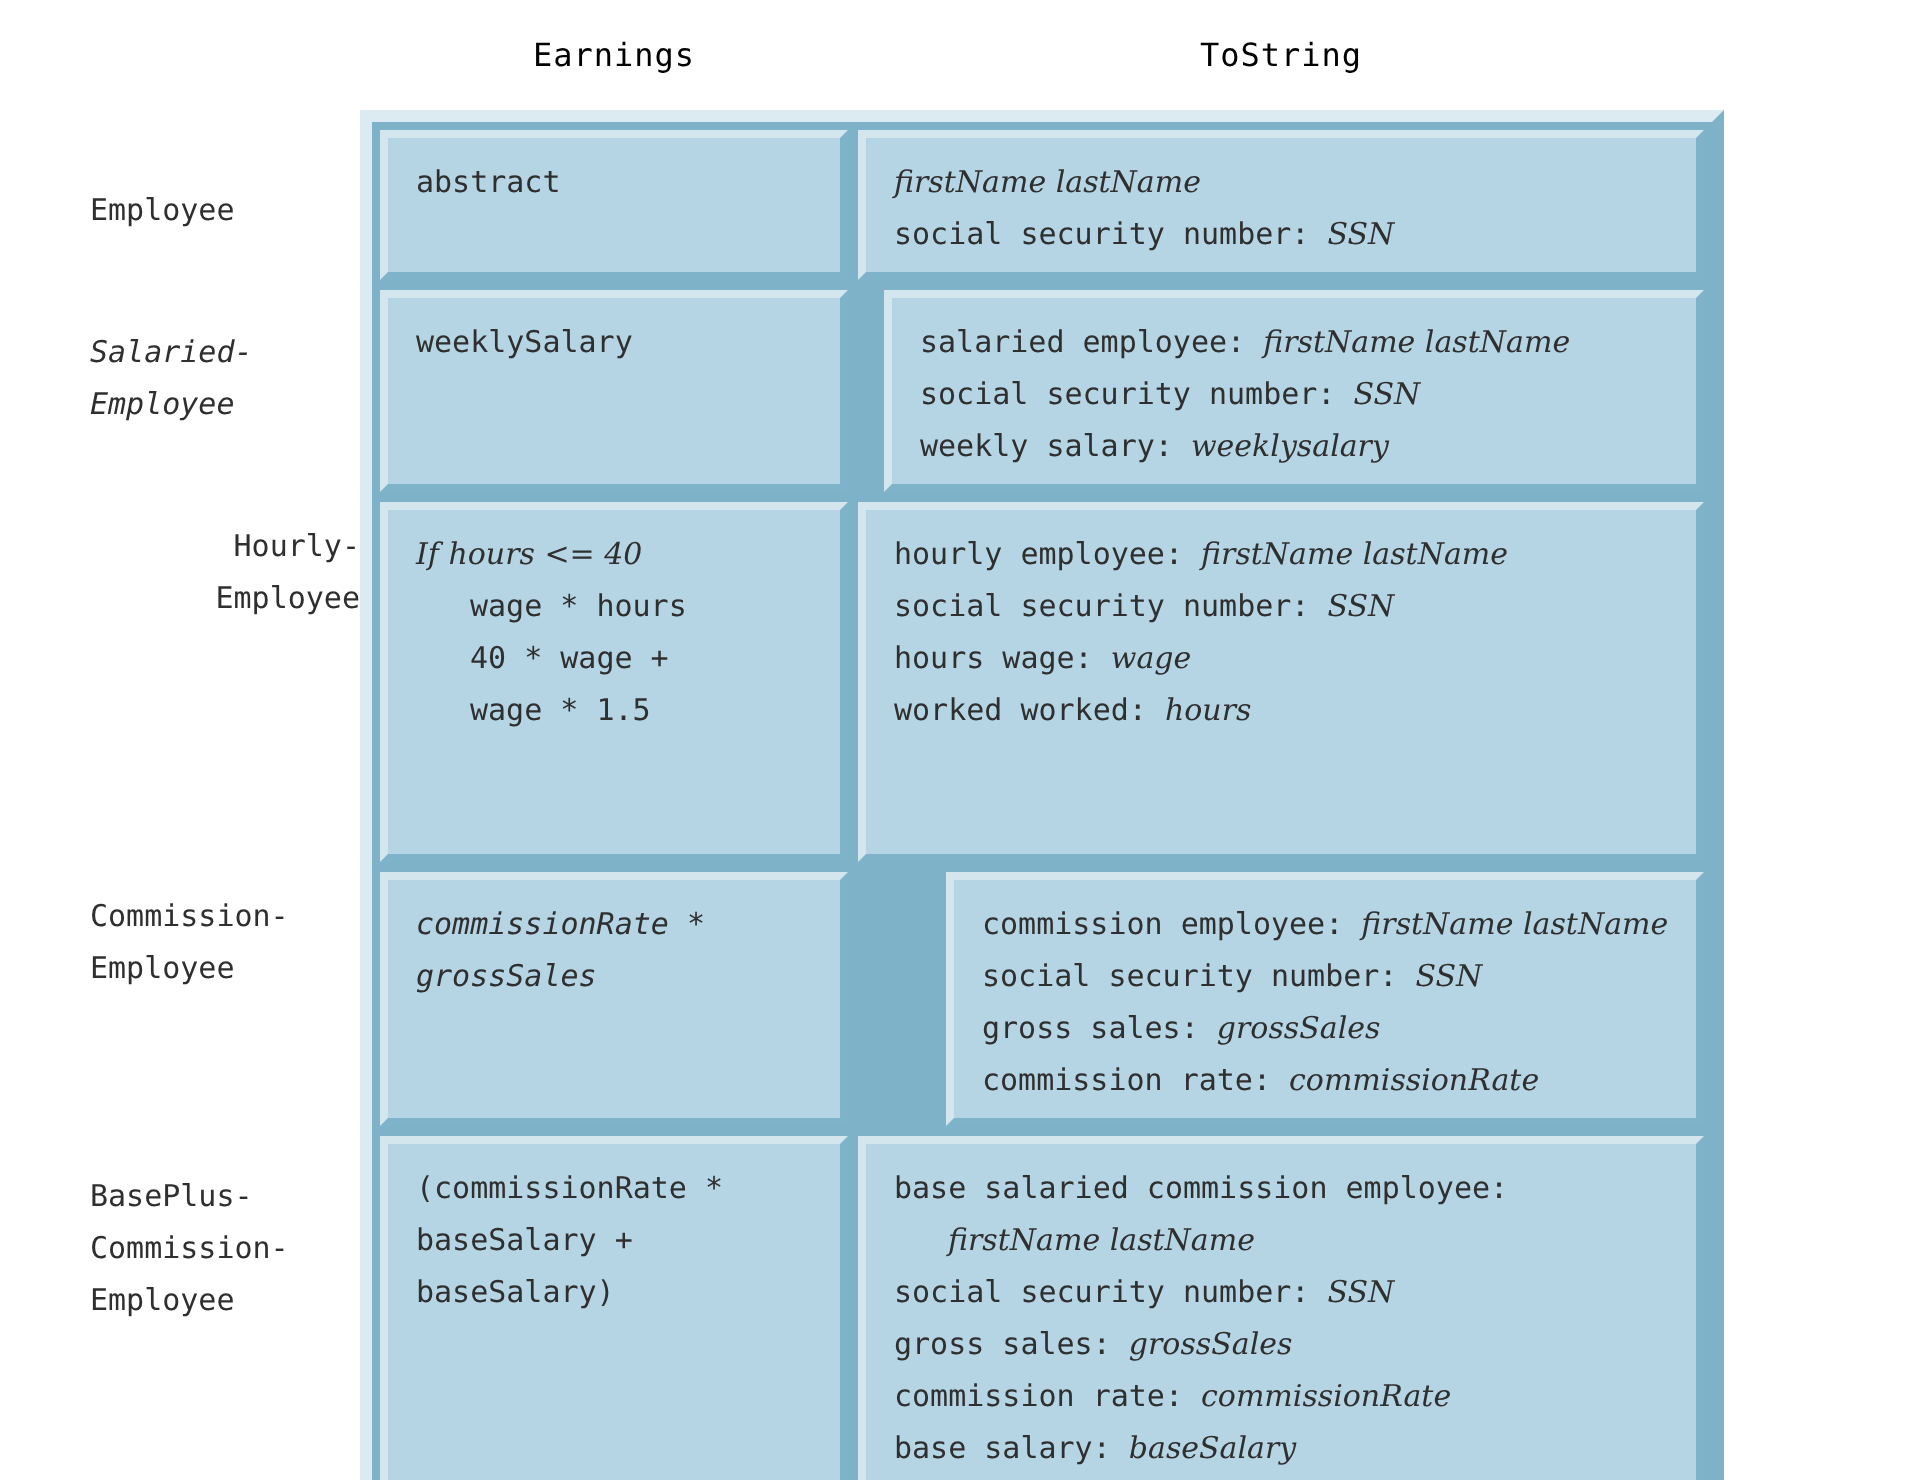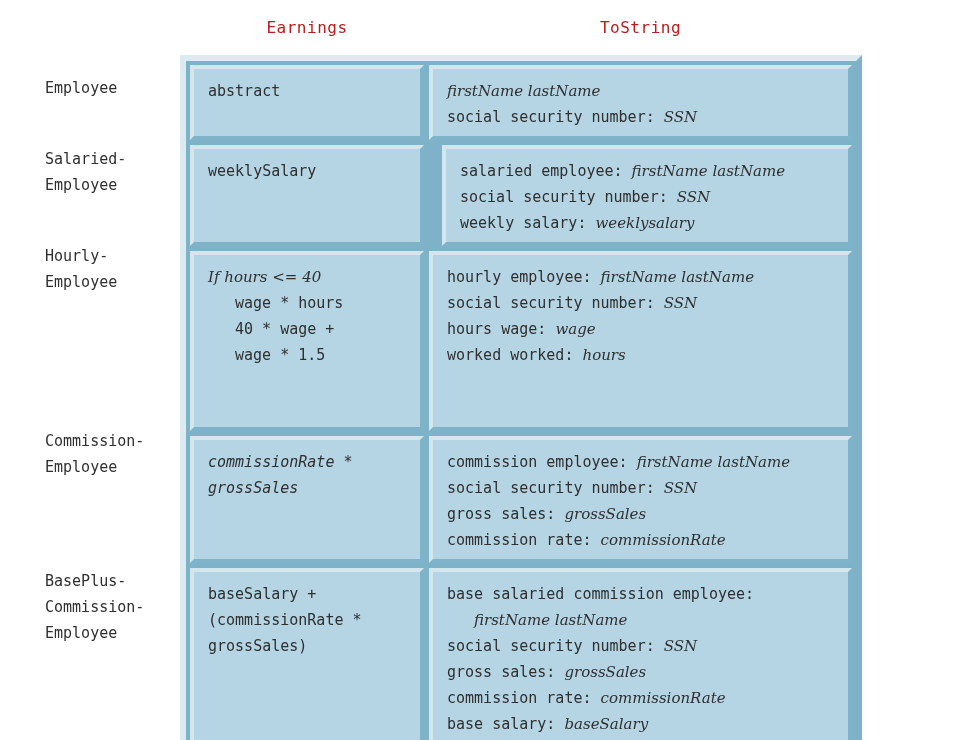"Earnings" .col-header { color: #b91c1c -> #000000 }
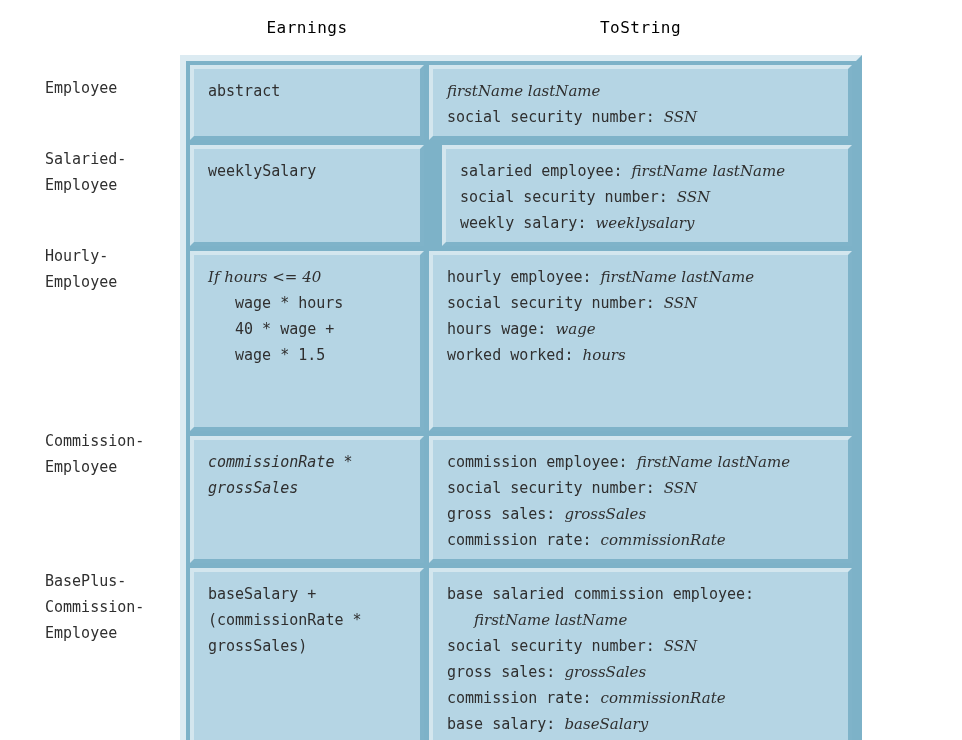"Employee" .row-label { margin-top: none -> 17px }
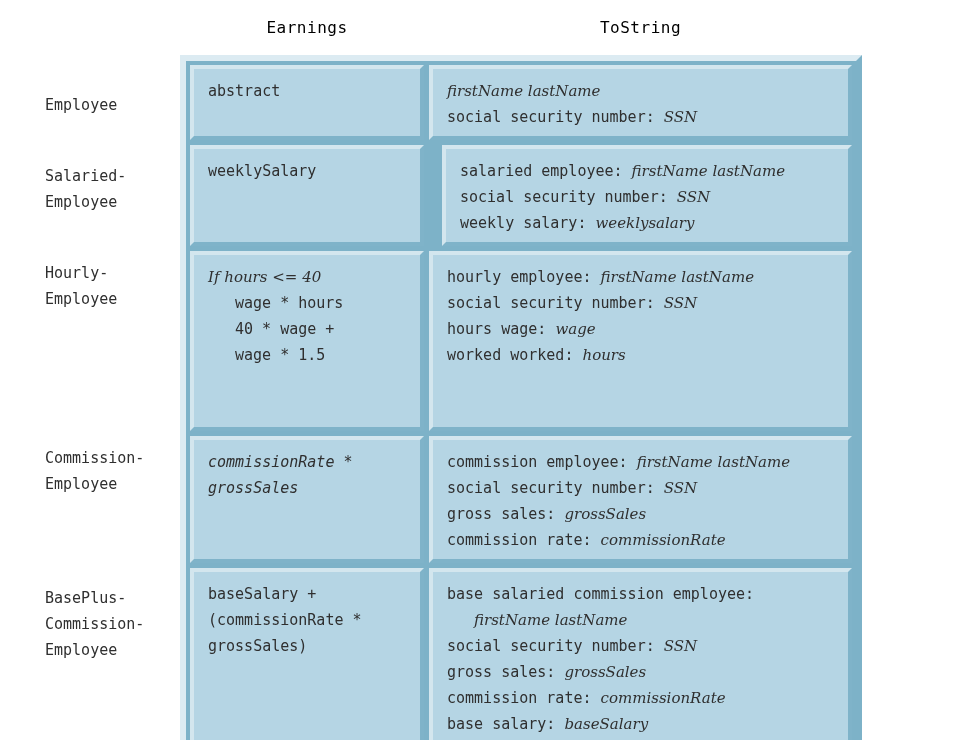"Salaried-" div.row-label { font-style: none -> italic }
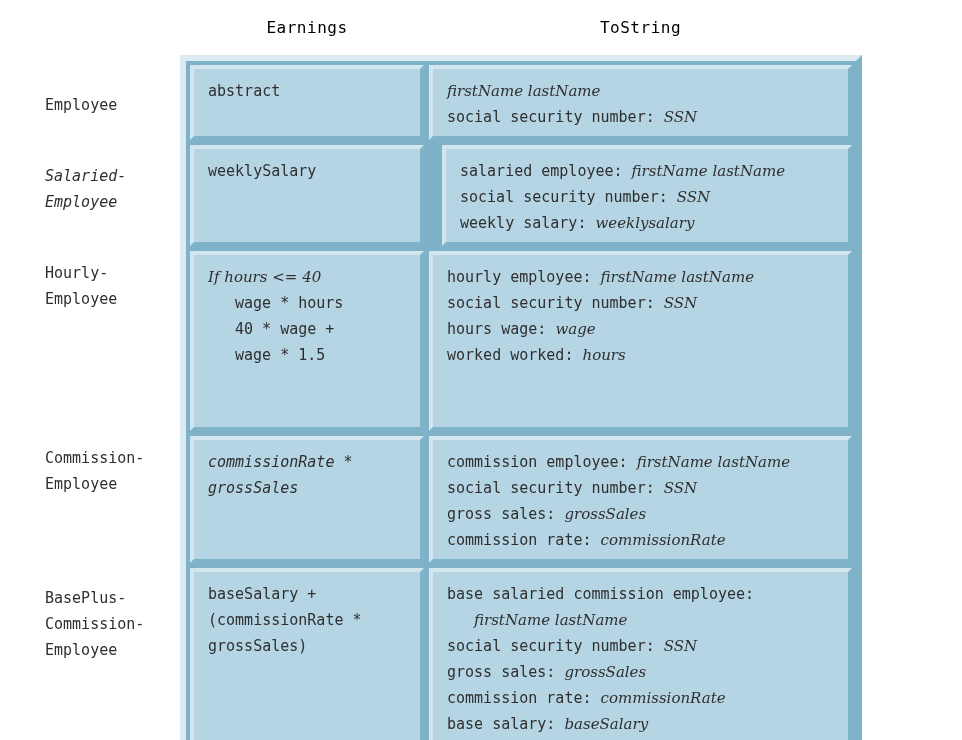"Hourly-" div.row-label { text-align: none -> right }
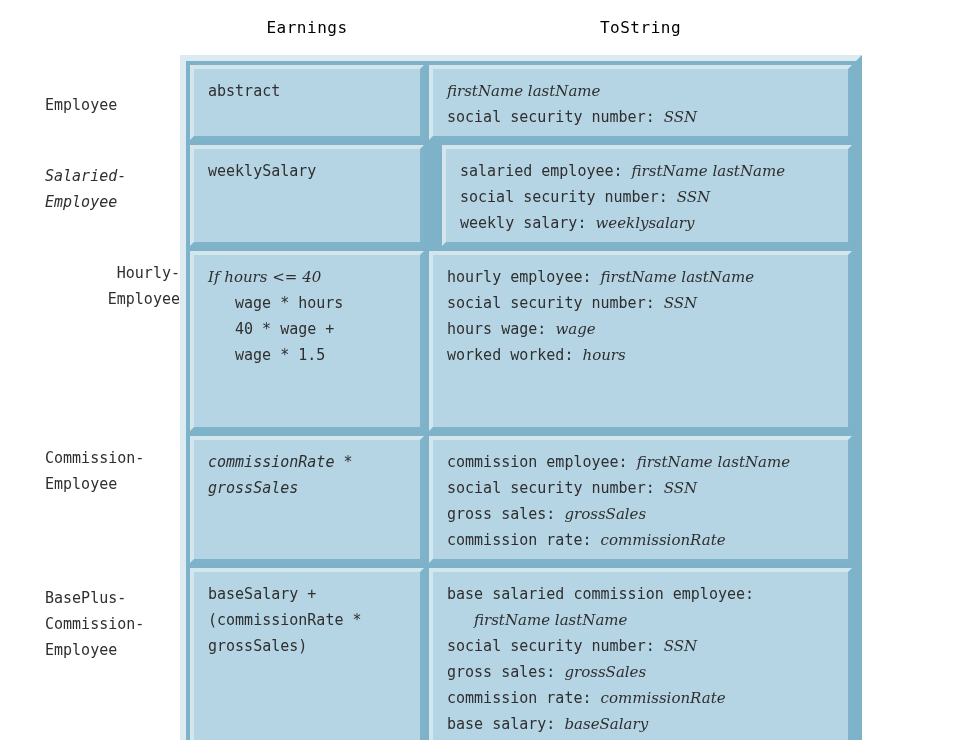"commission employee: firstName lastName" div.cell { margin-left: none -> 44px }
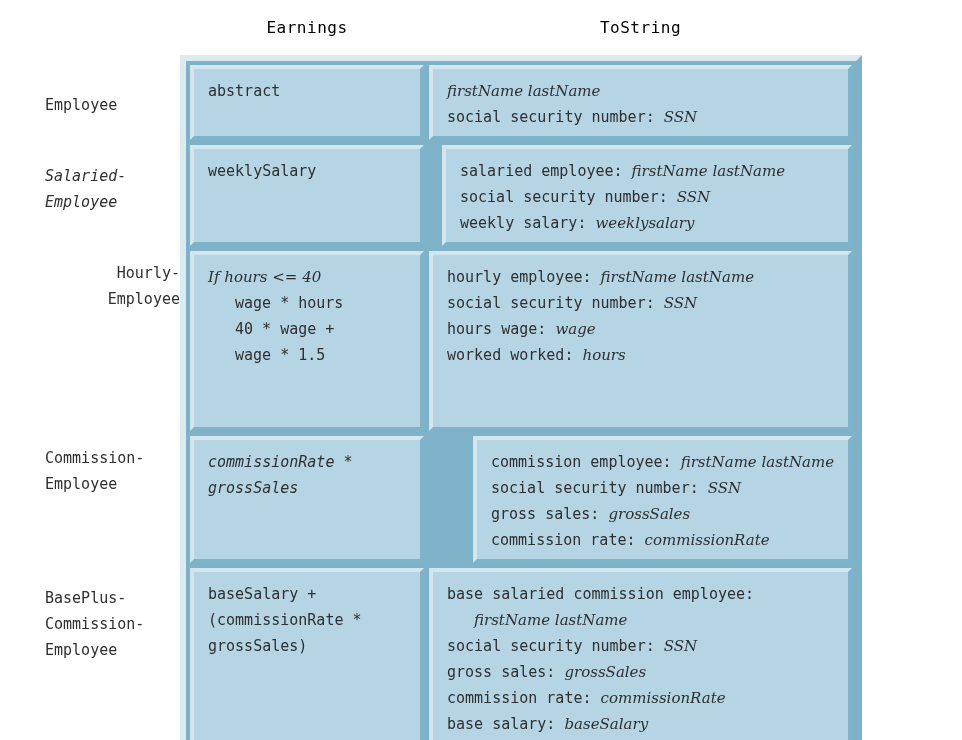"baseSalary +" div.line { order: before "(commissionRate *" -> after "(commissionRate *" }
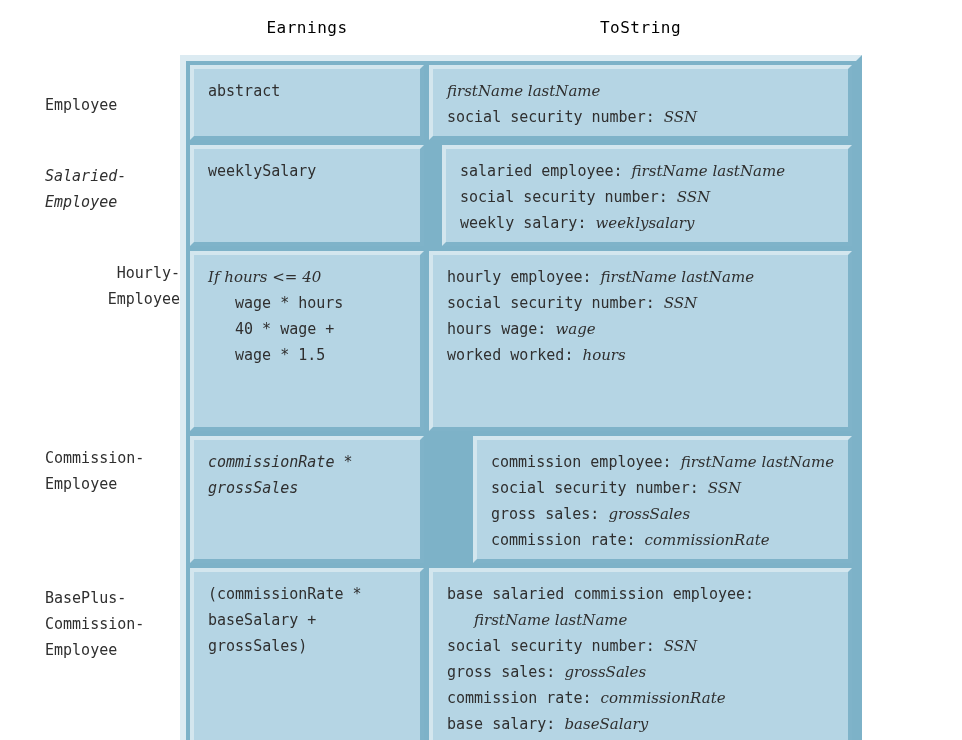"grossSales)" span.m { text: grossSales -> baseSalary }
